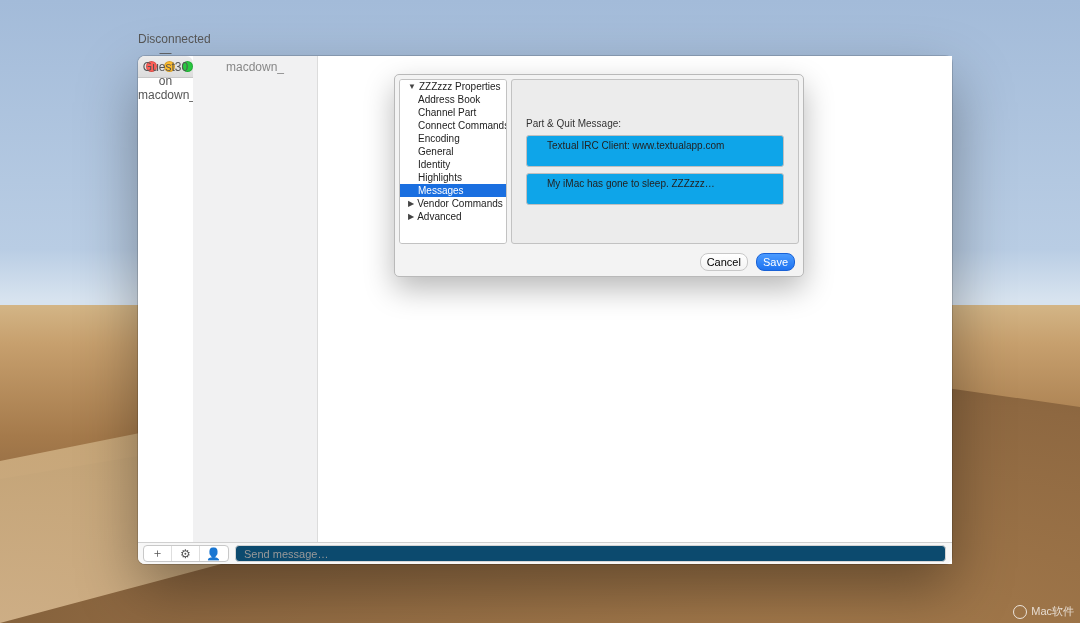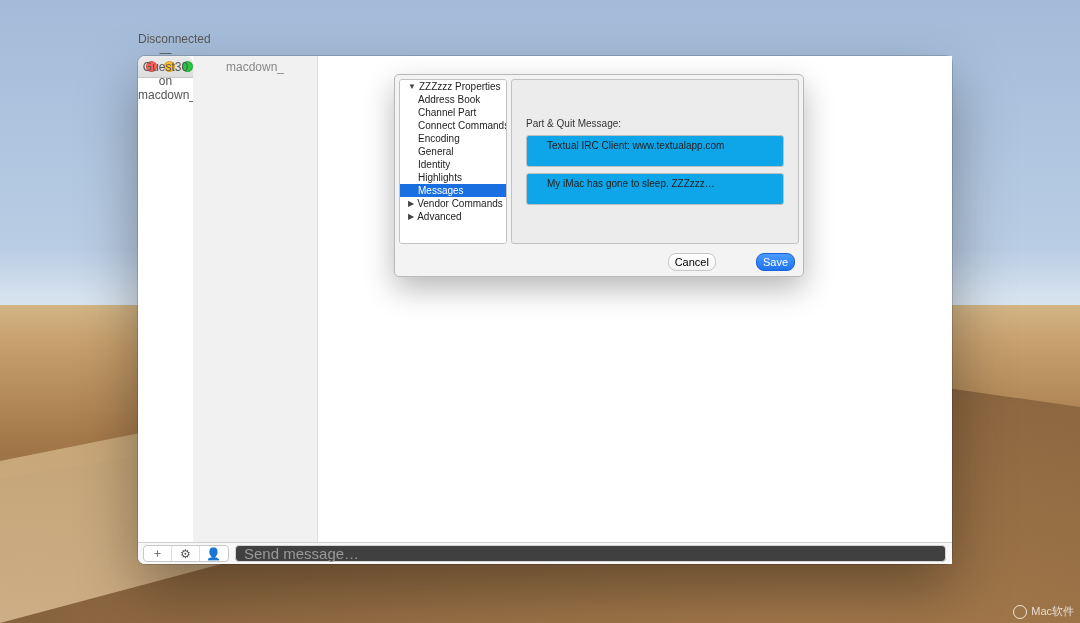"Save" .btn.primary { margin-left: 32px -> none }
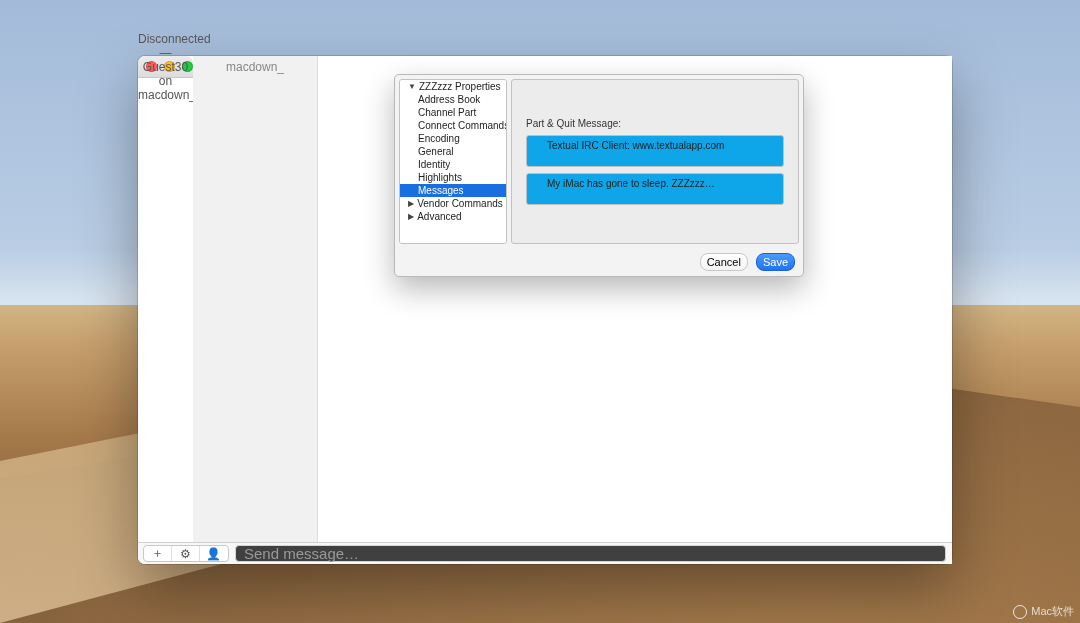"Send message…" .msg-input { background: #404040 -> #0c4a6e; font-size: 15px -> 11px }
